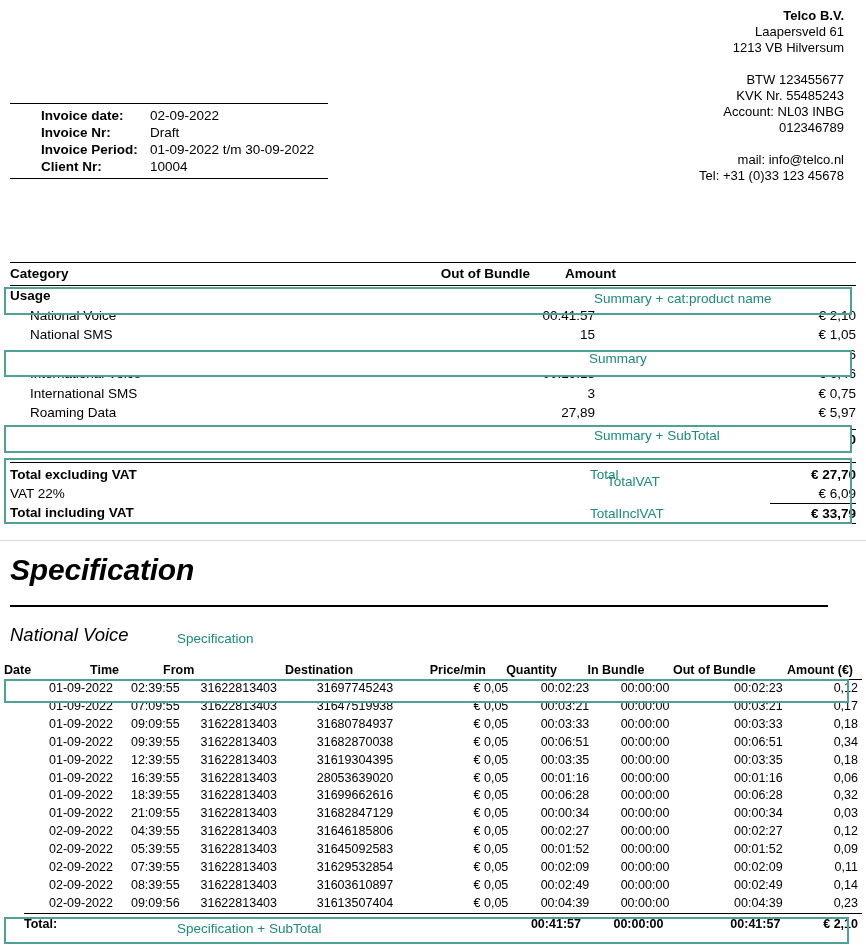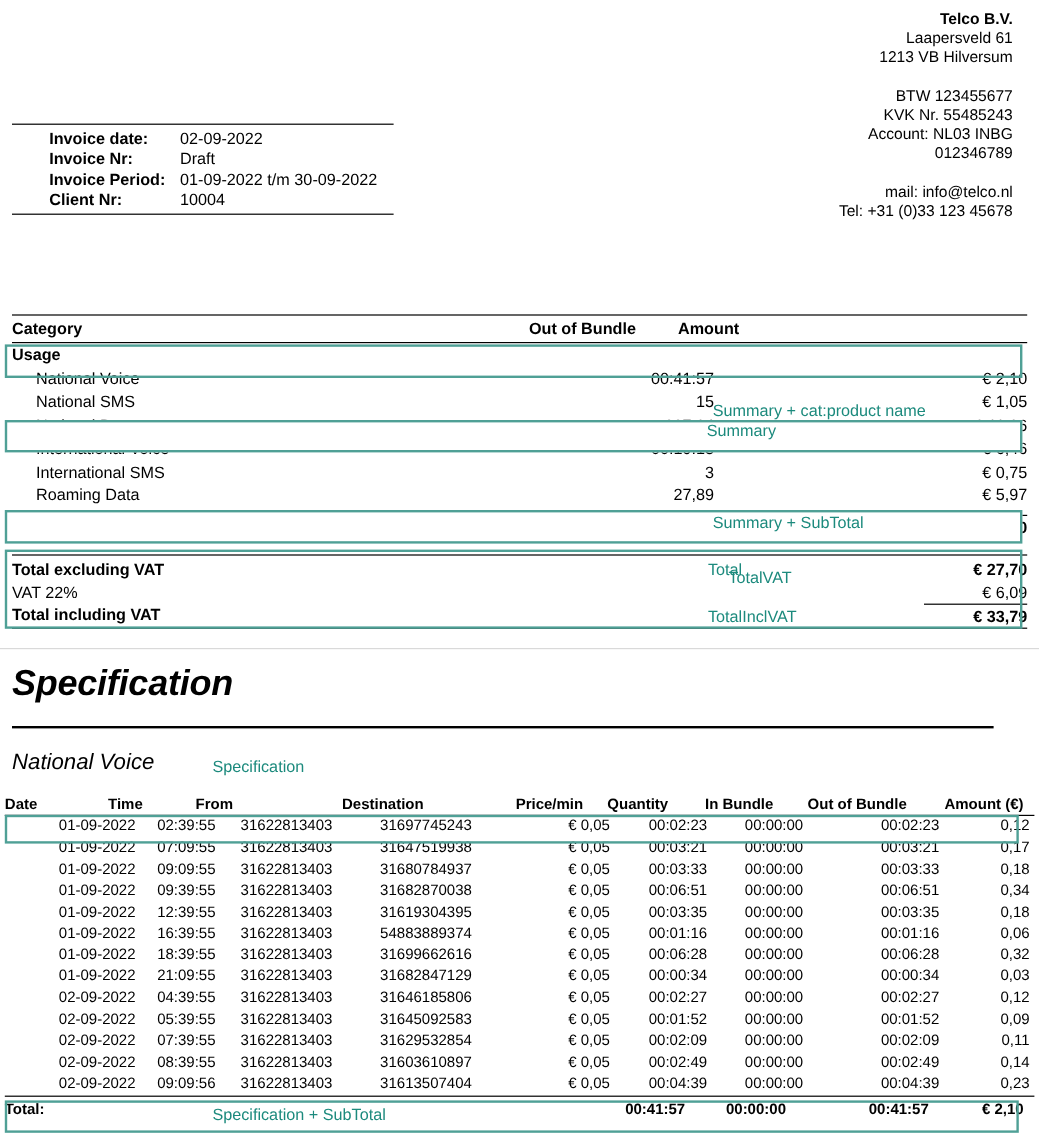"Summary + cat:product name" div.anno-text { margin-top: 44px -> none }
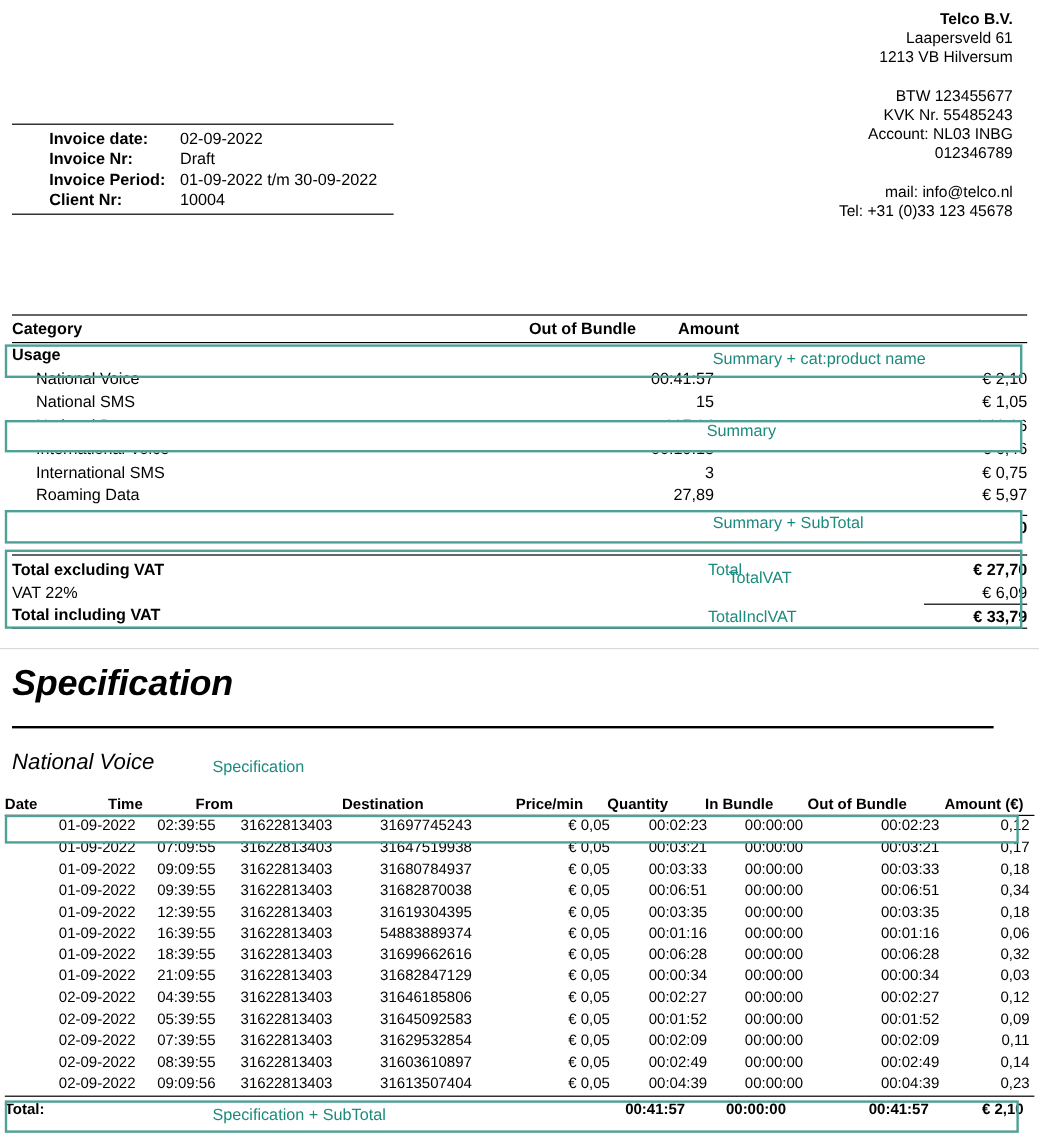"54883889374" span.d-dest { text: 54883889374 -> 28053639020 }
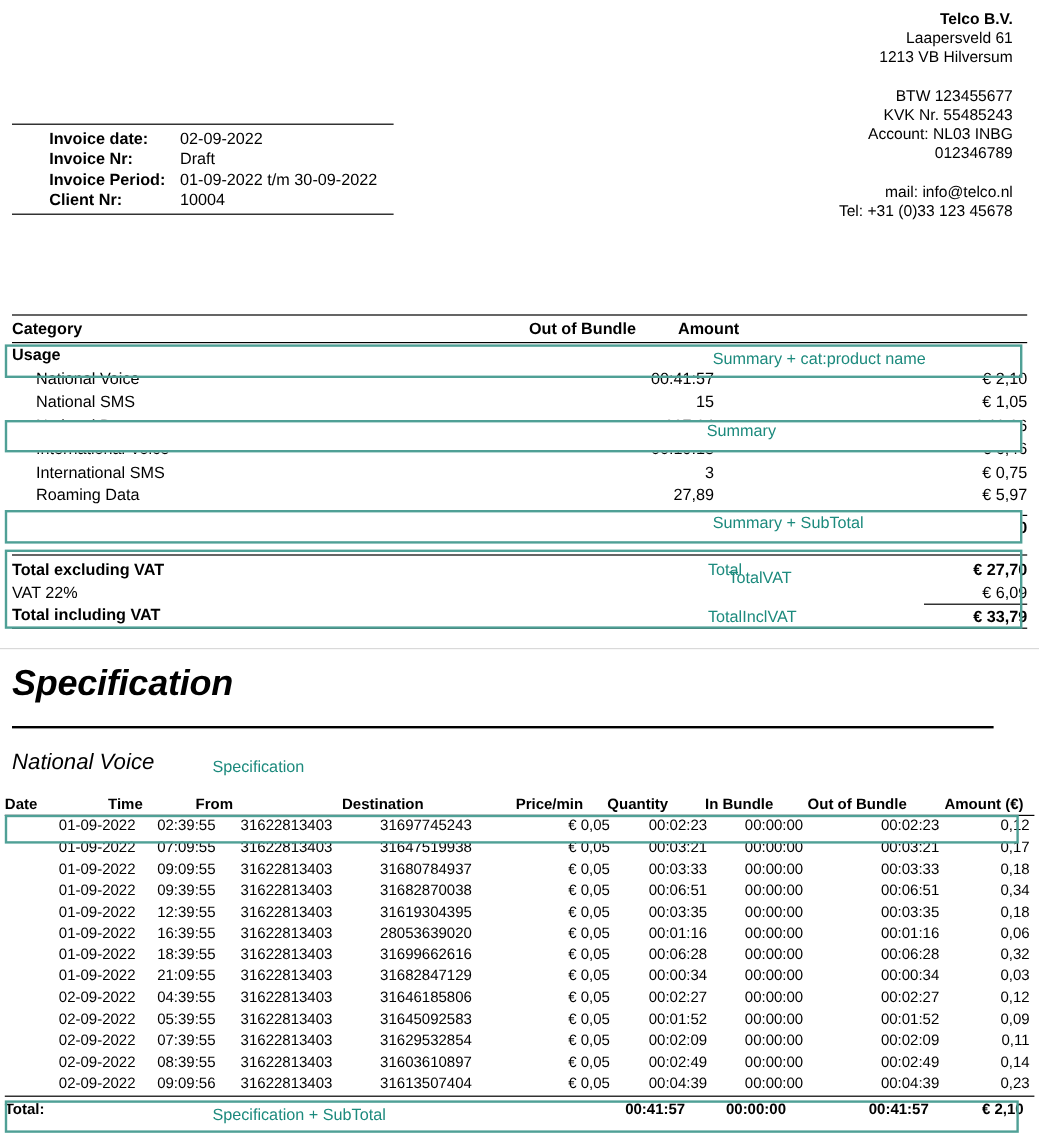"Total:" .detail .dtotal { margin-left: none -> 20px }
